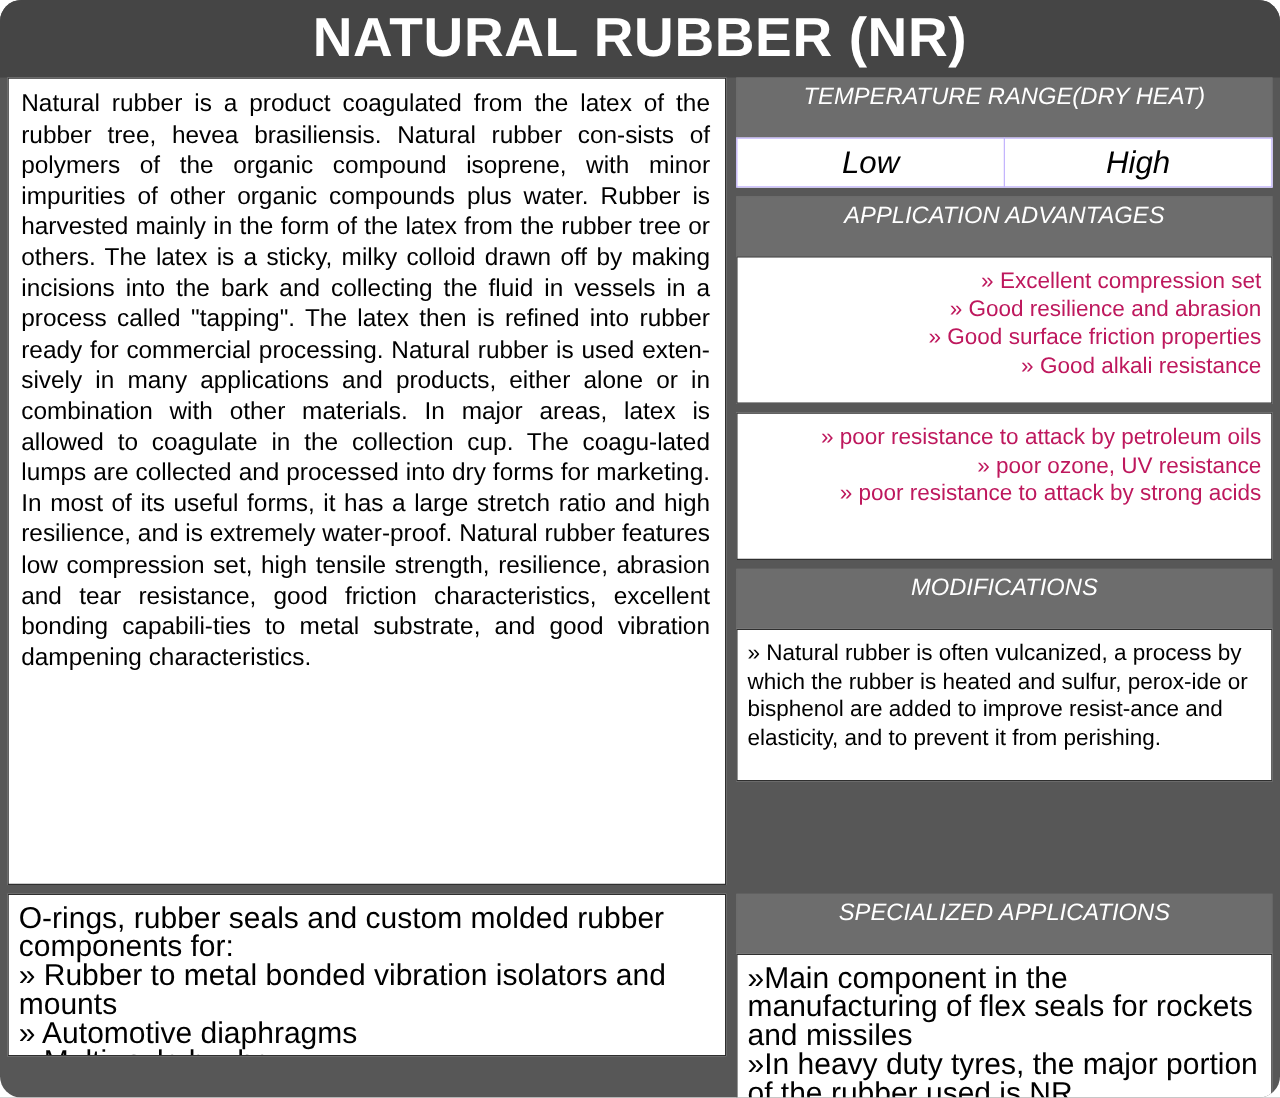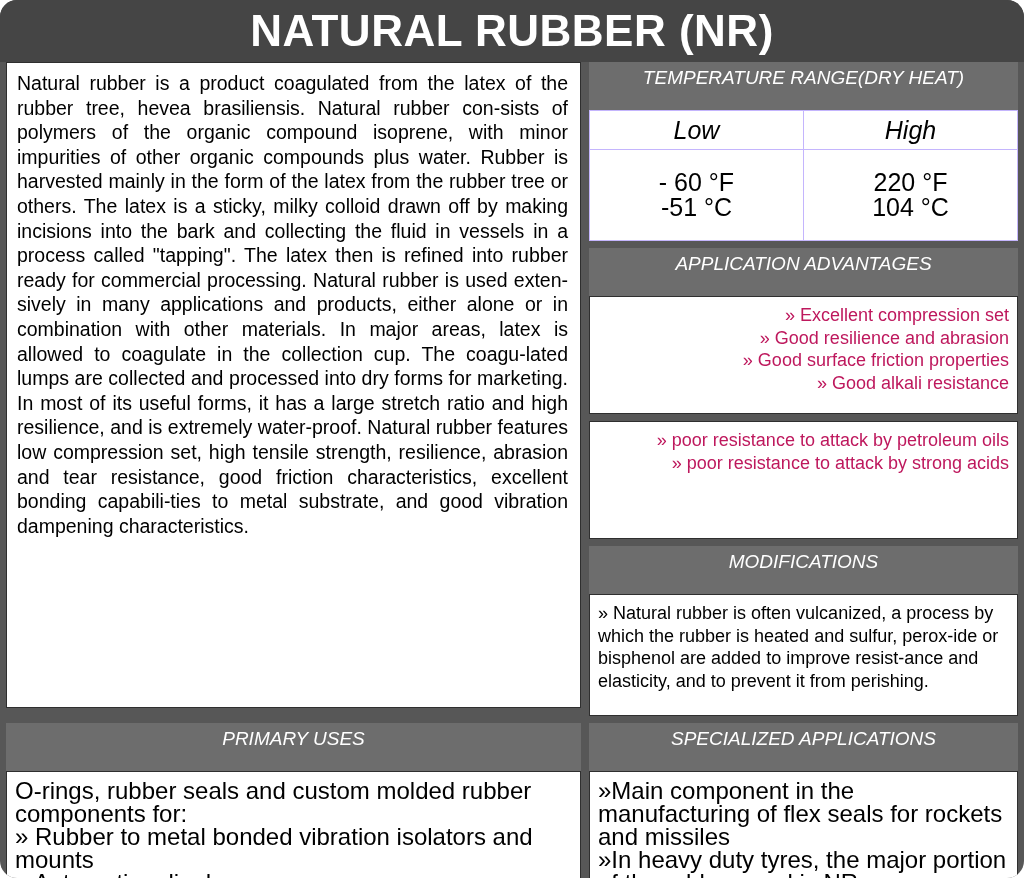"- 60 °F" tr { html: <tr> <td> <div>- 60 °F</div> <div>-51 °C</div> </td> <td> <div>220 °F</div> <div>104 °C</div> </td> </tr> -> none }
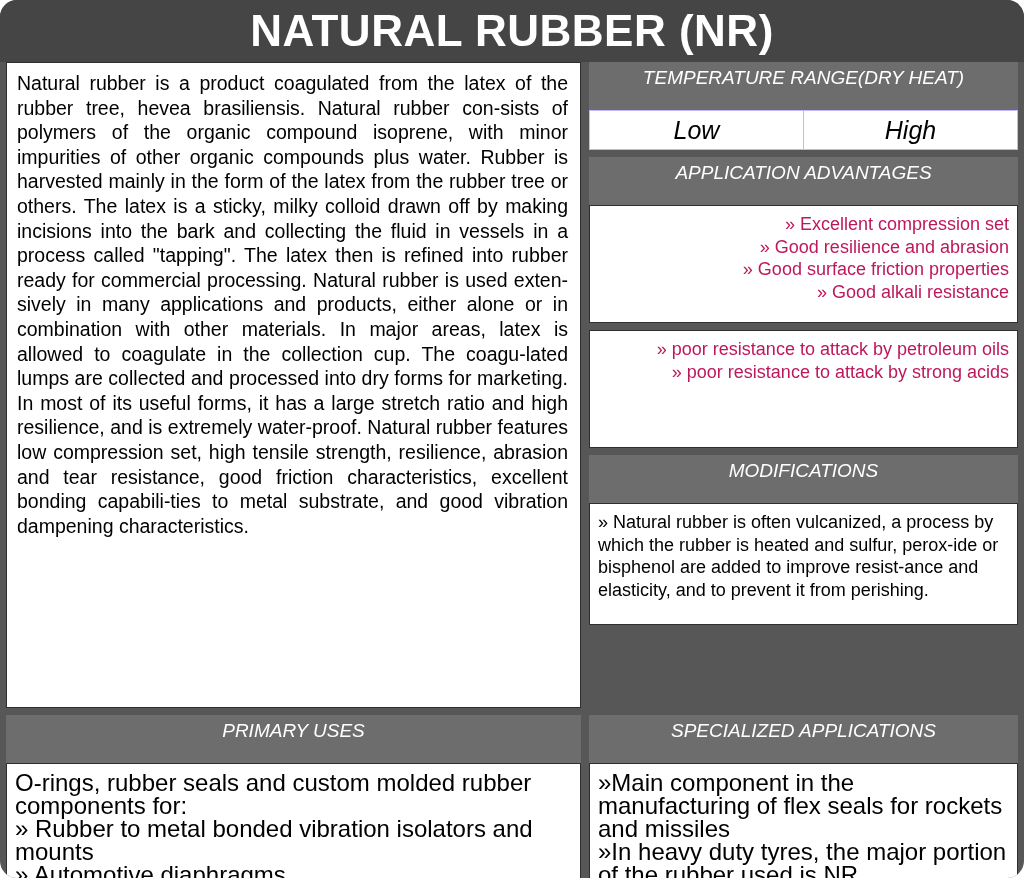"» poor ozone, UV resistance" div { html: none -> <div>» poor ozone, UV resistance</div> }
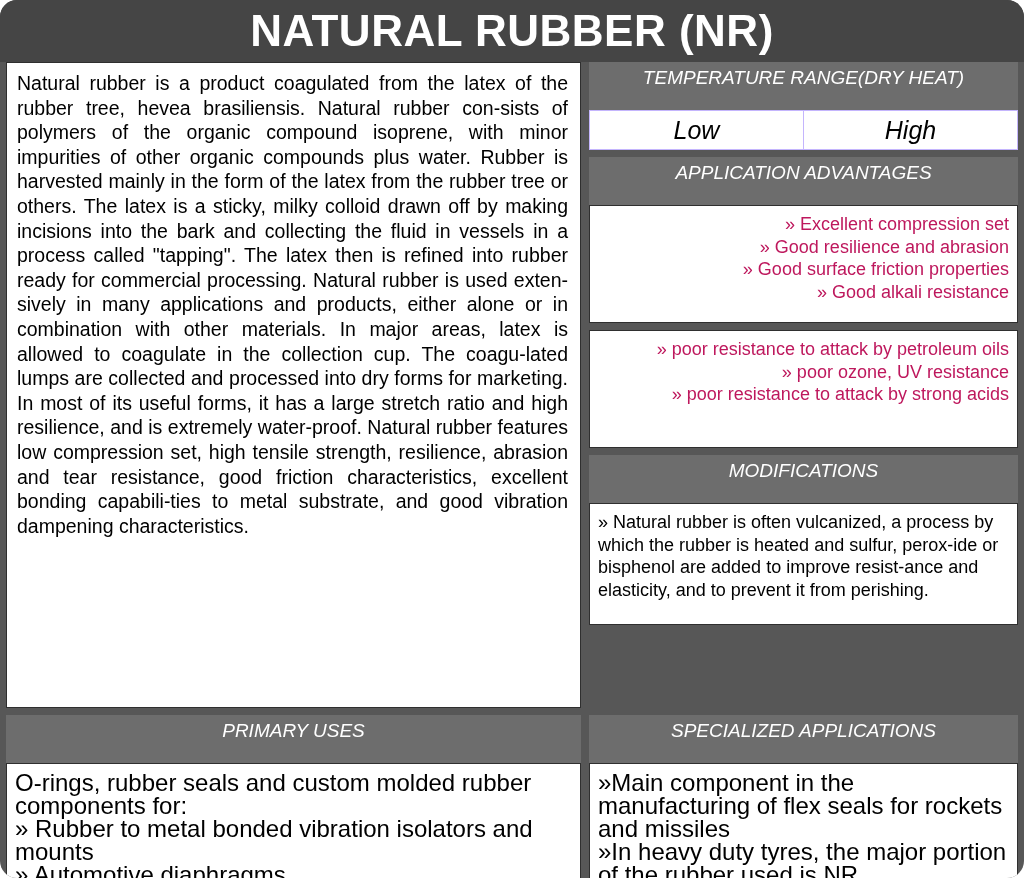"PRIMARY USES" div.section-header { html: <div>PRIMARY USES</div> -> none }
